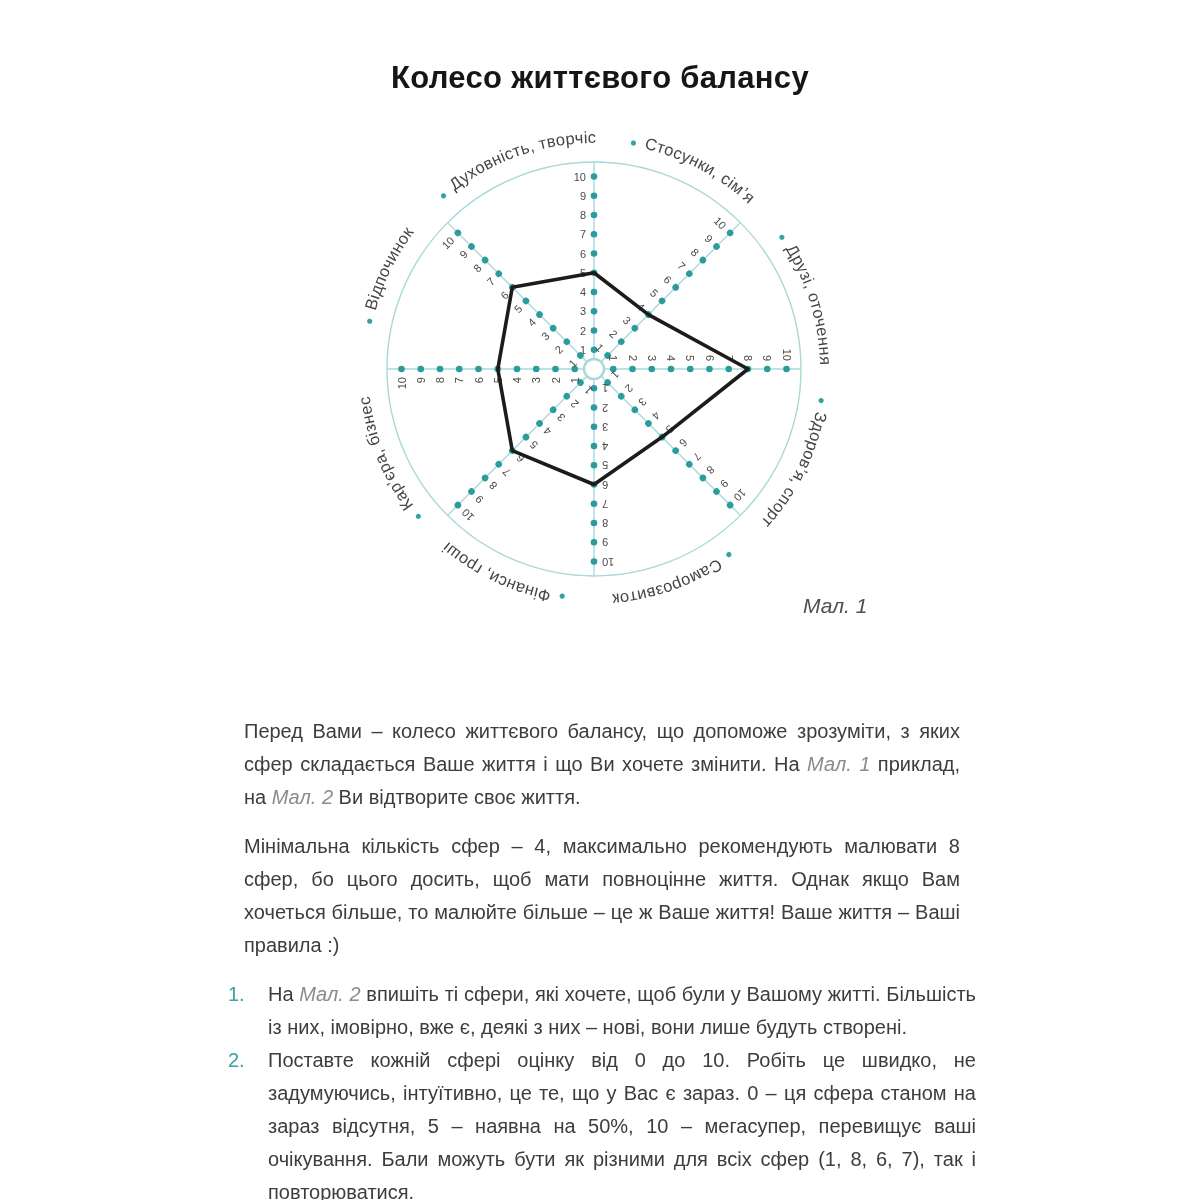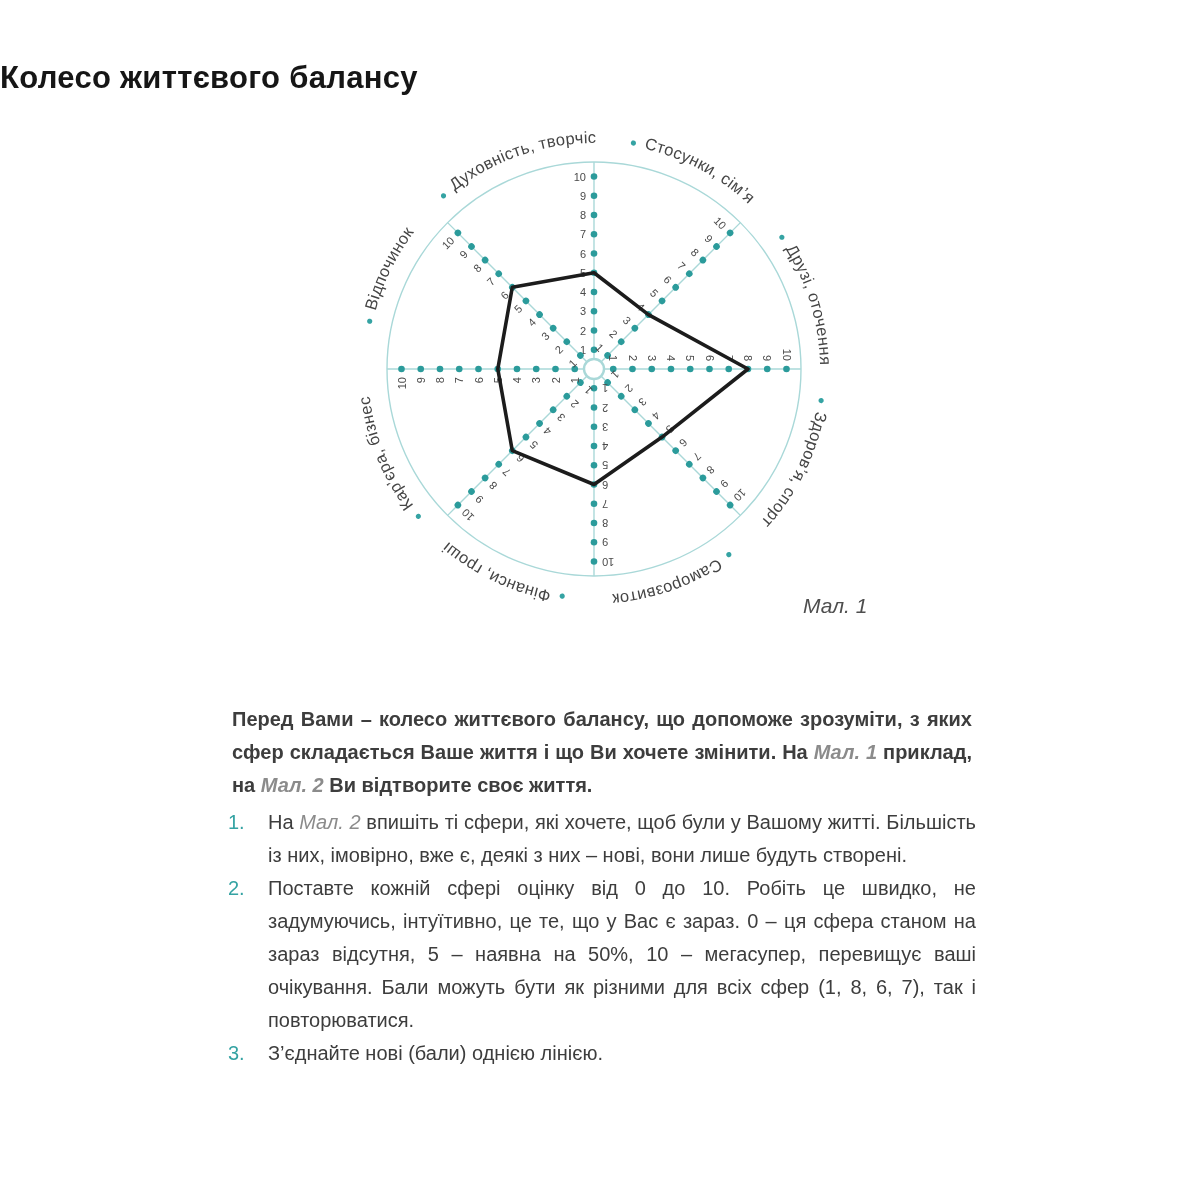"Колесо життєвого балансу" .title { text-align: none -> center }
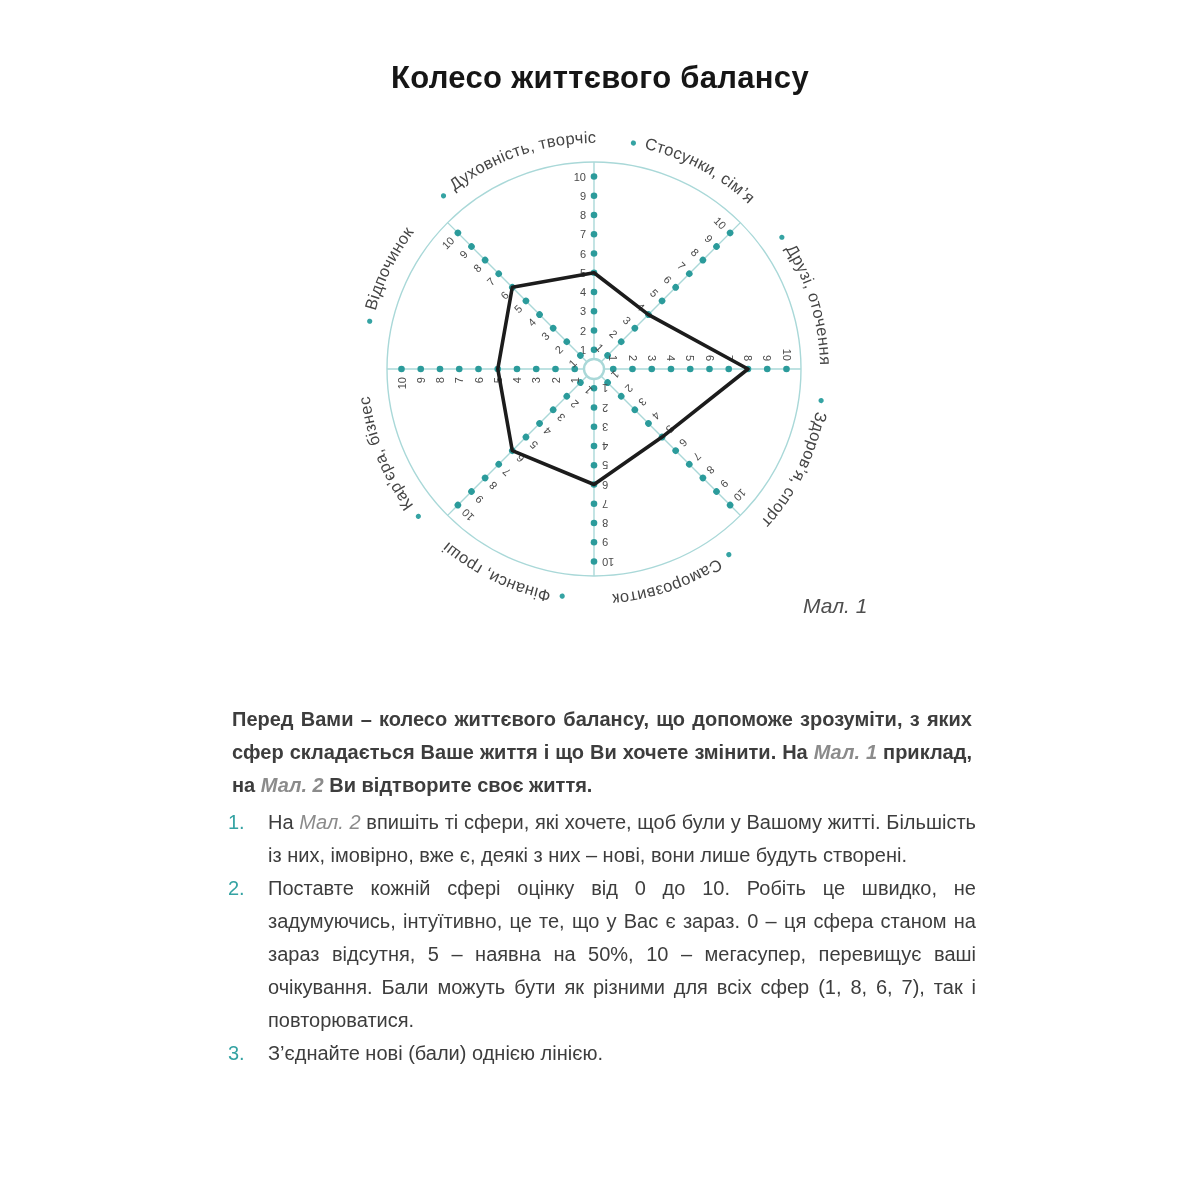"Перед Вами – колесо життєвого" .body p { font-weight: bold -> none; margin: 4px -> 16px }
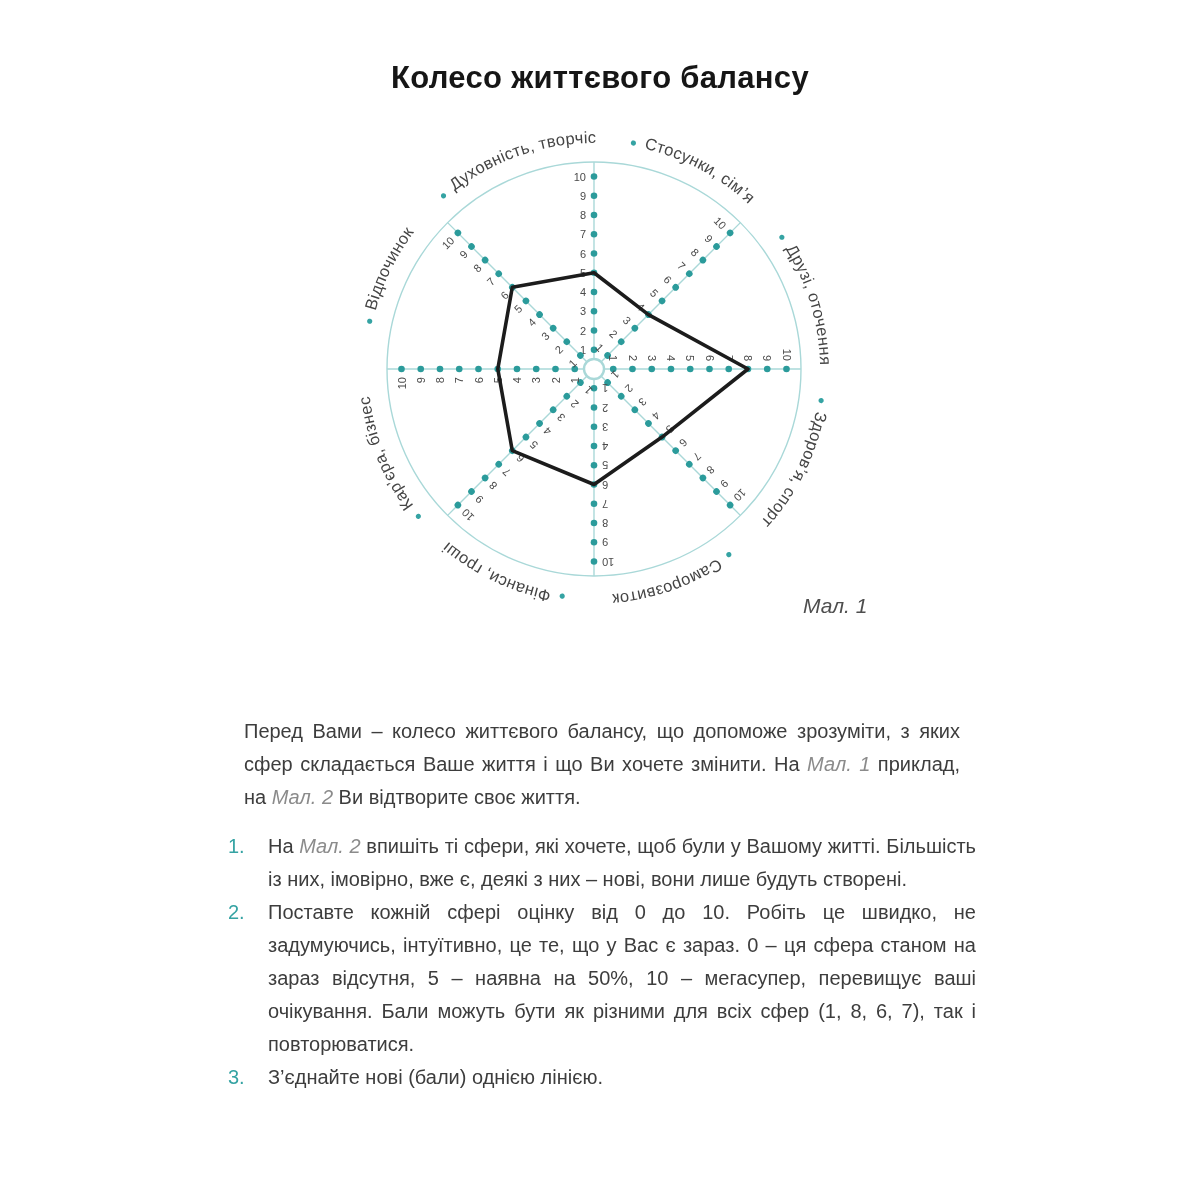"Мінімальна кількість сфер – 4," p { html: none -> <p><span>Мінімальна кількість сфер – 4, максимально рекомендують малювати 8 сфер, бо цього досить, щоб мати повноцінне життя. Однак якщо Вам хочеться більше, то малюйте більше – це ж Ваше життя! Ваше життя – Ваші правила :)</span></p> }
